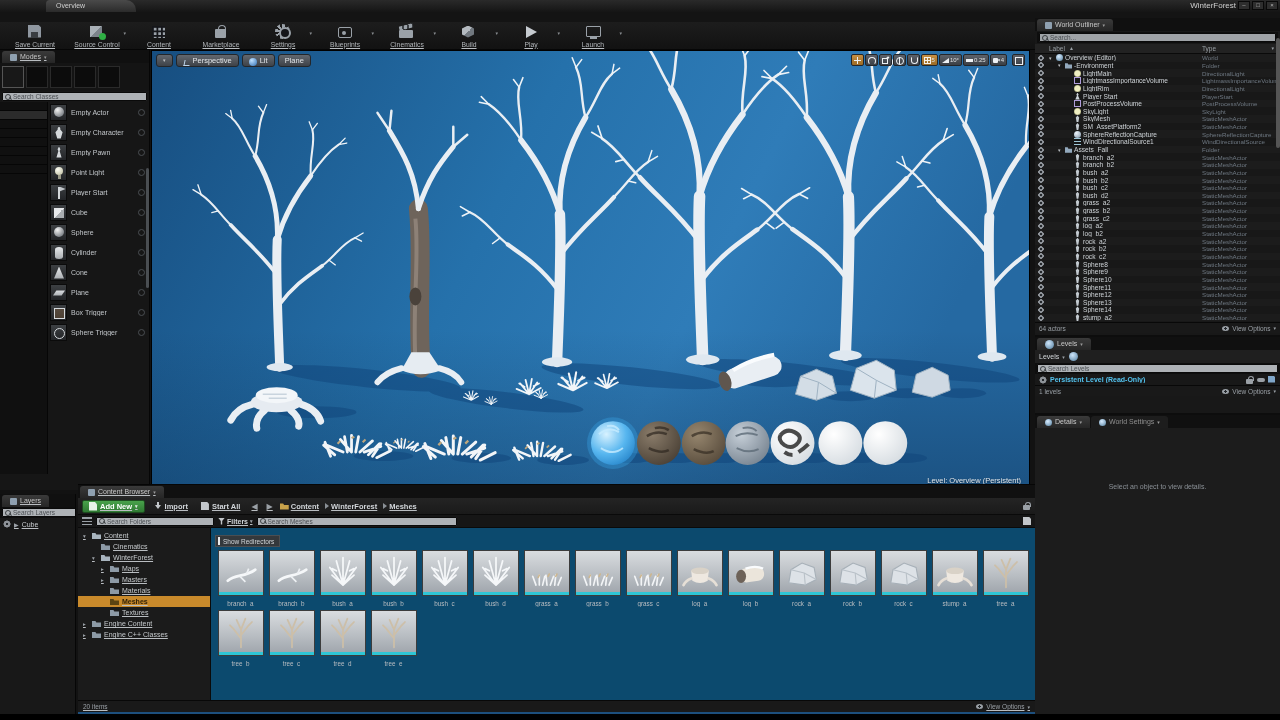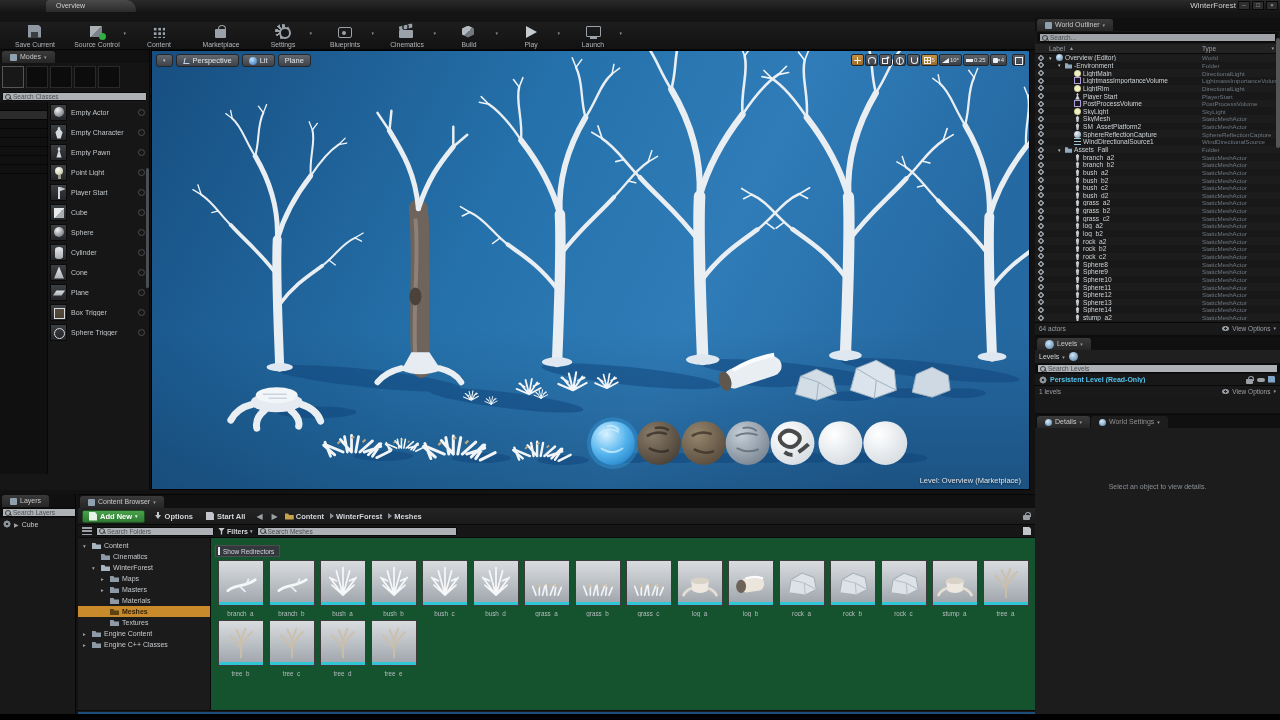"WinterForest" .abs { text-decoration: none -> underline }
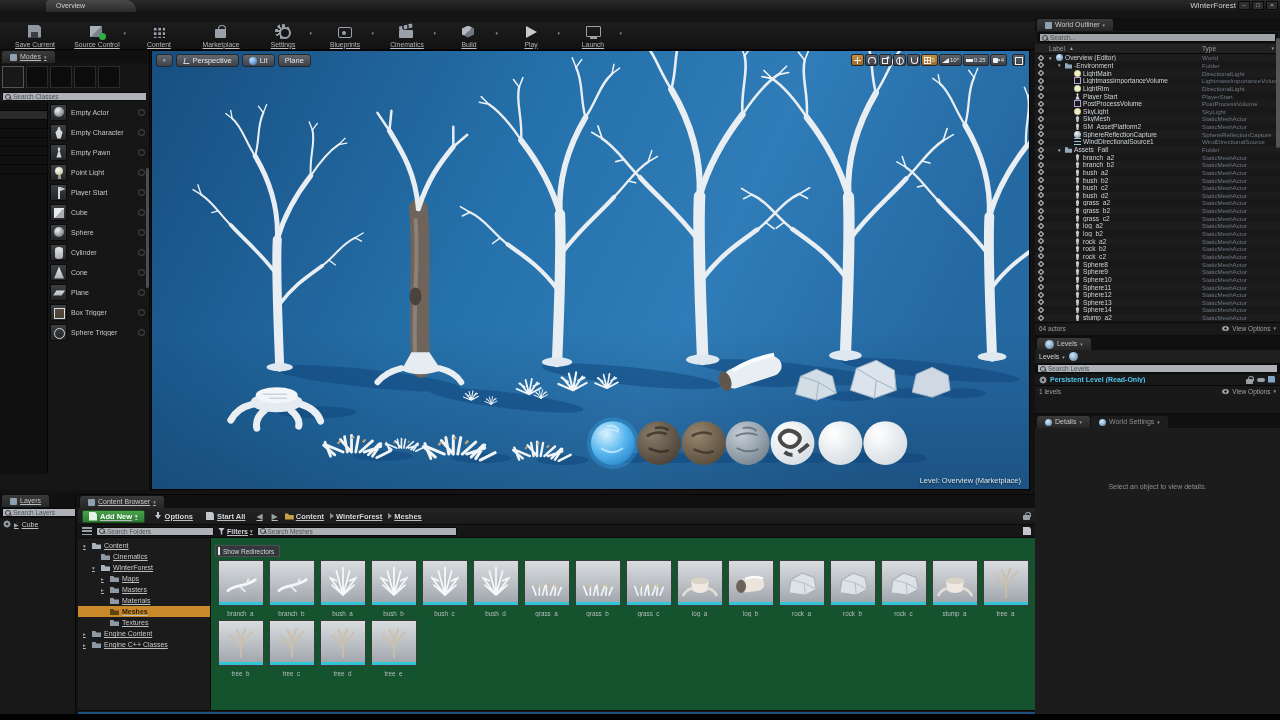"Perspective" .vbtn { align-items: center -> flex-end }
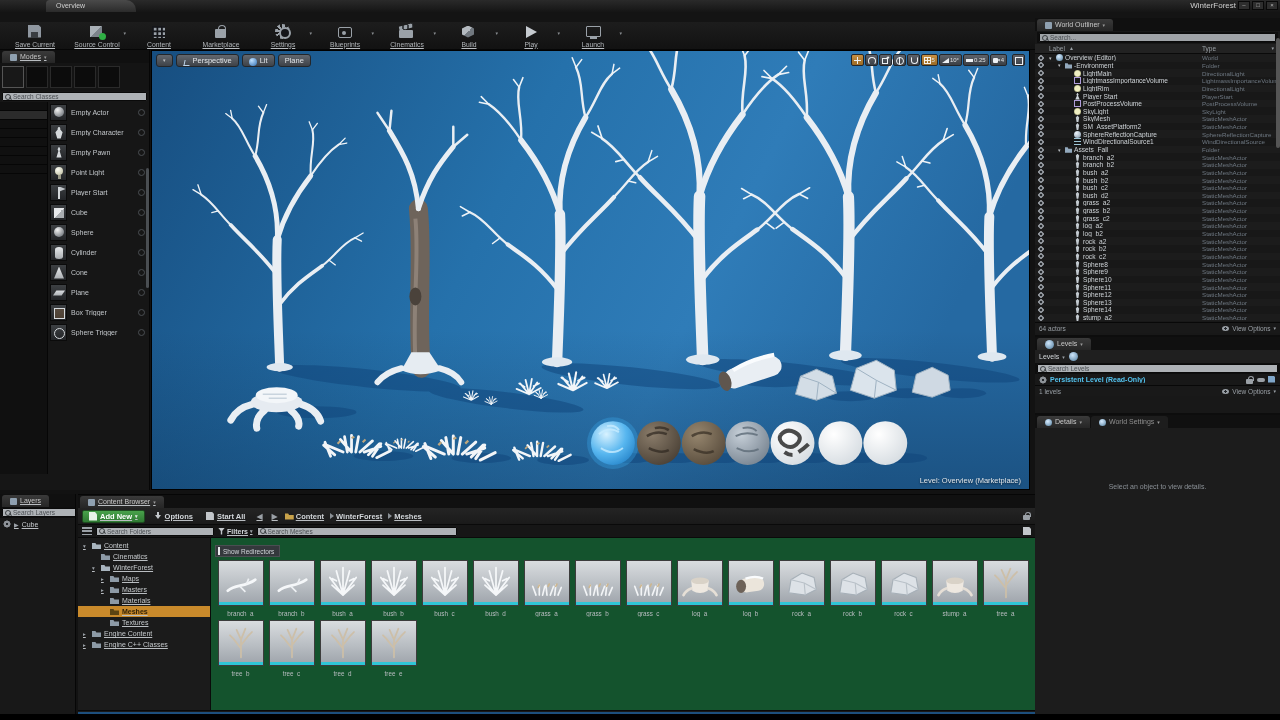"Level: Overview (Marketplace)" div { text: Marketplace -> Persistent }
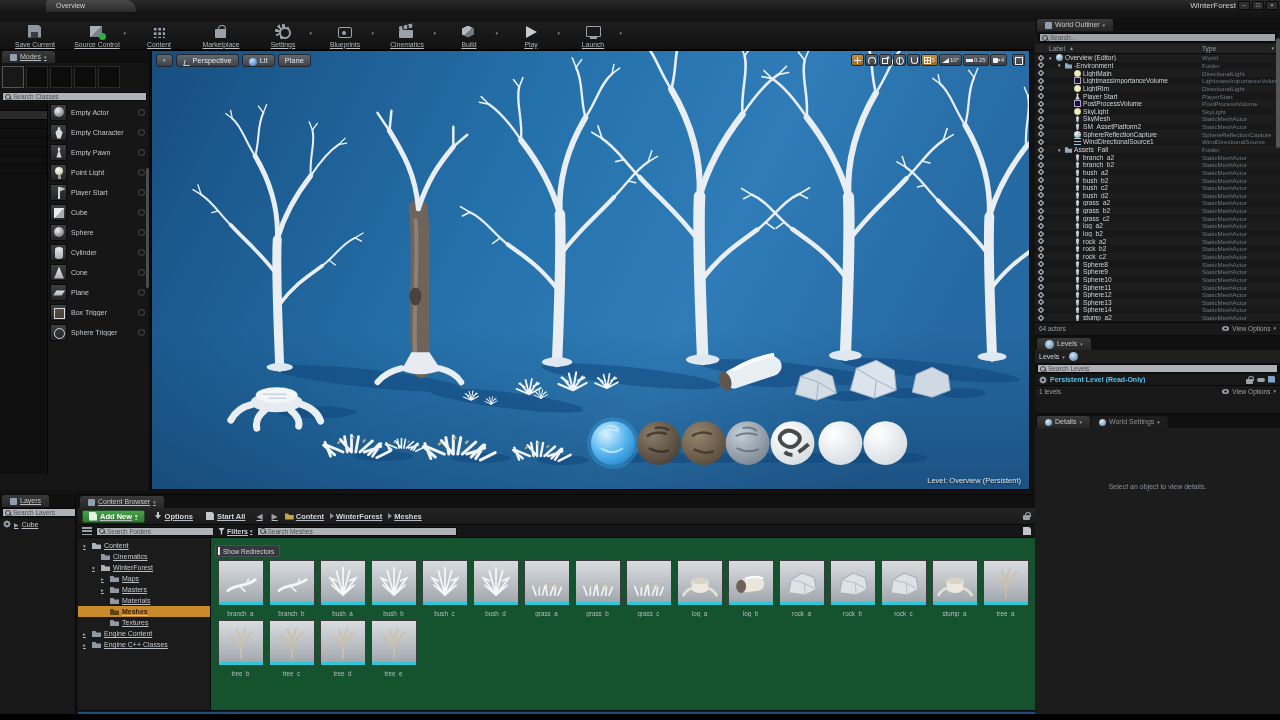"Add New" #cb { background: #14532d -> #0c4a6e; top: 494px -> 484px }
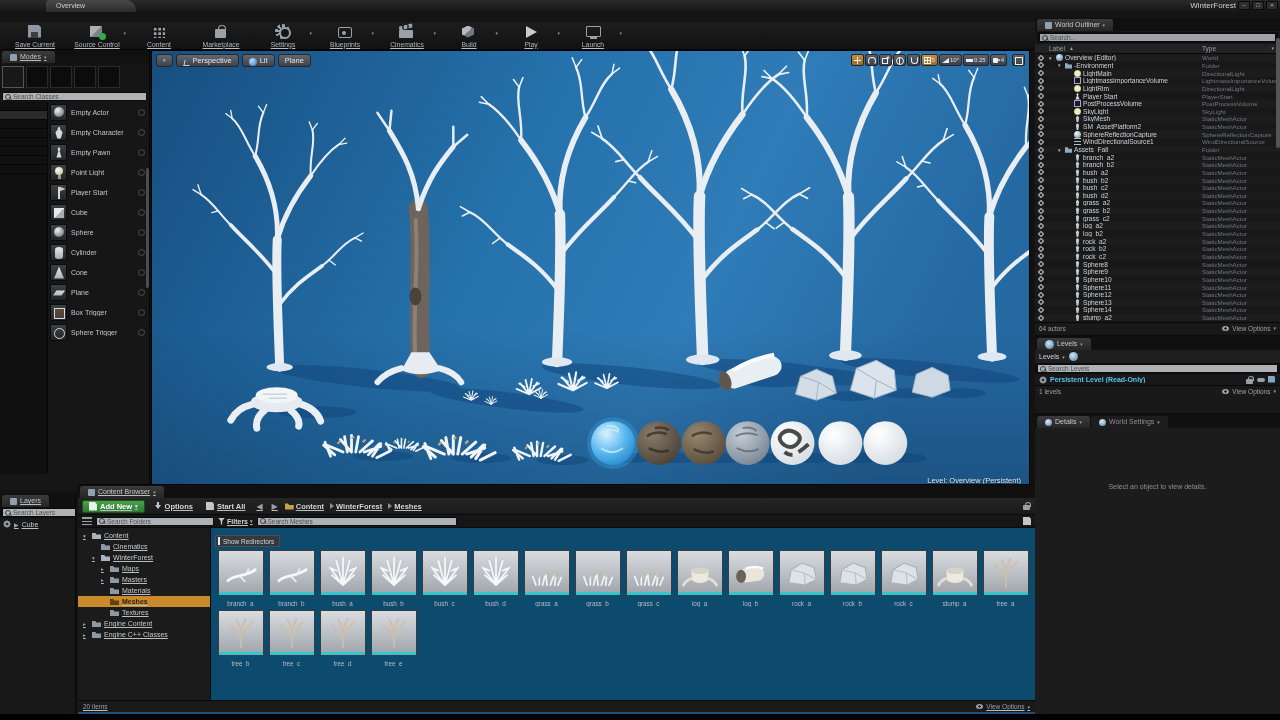"Options" span { text: Options -> Import }
